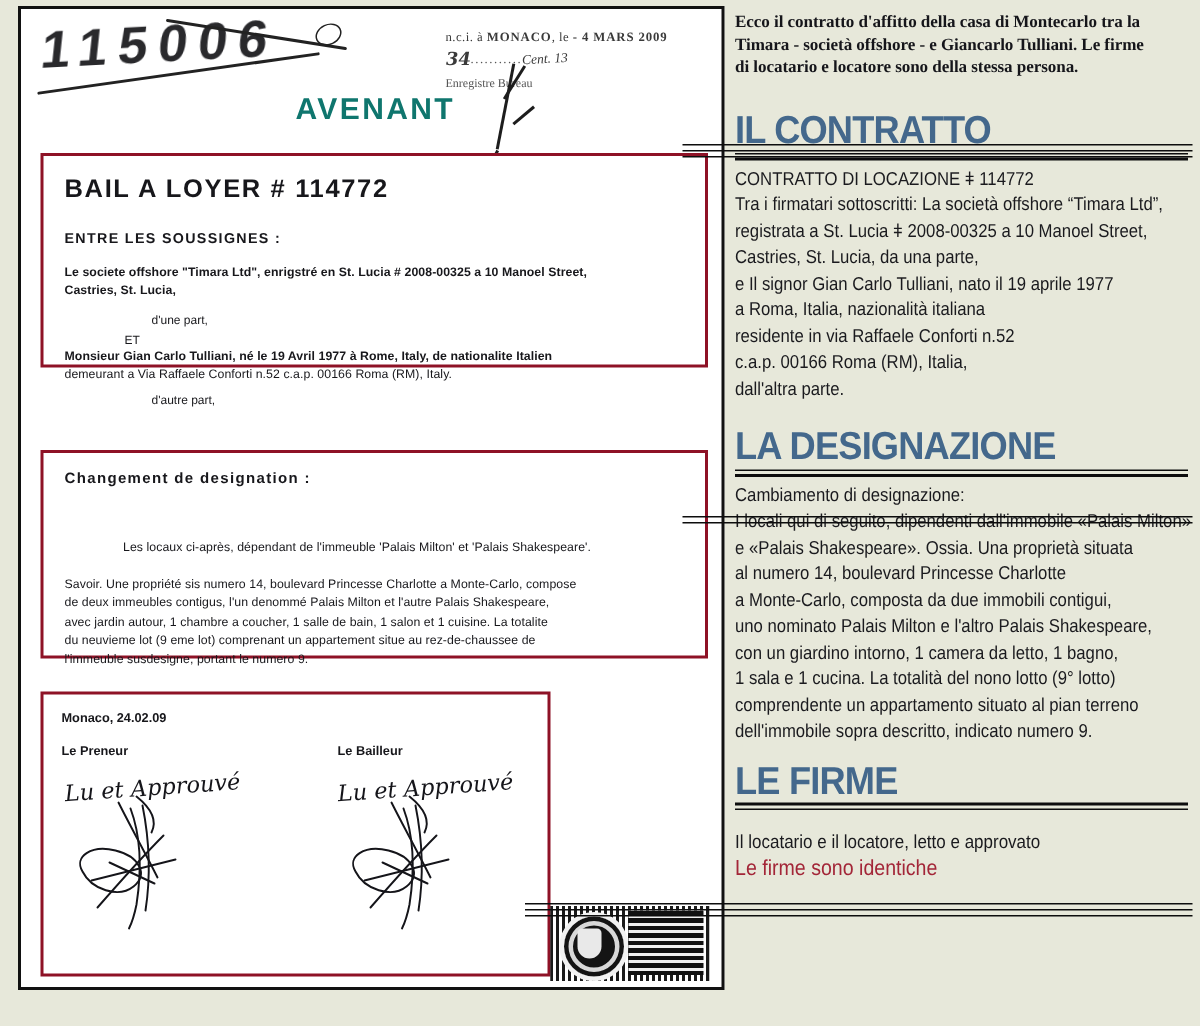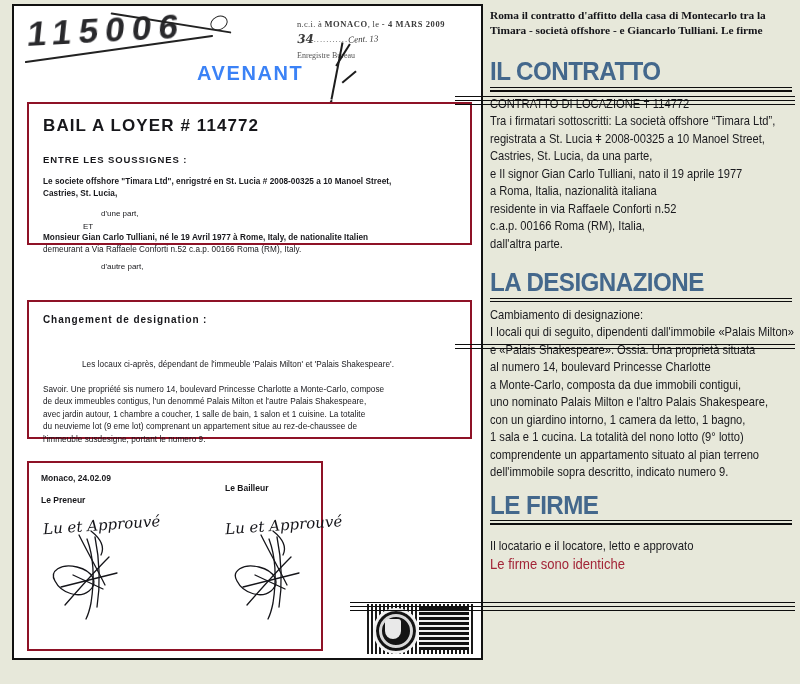"Roma il contratto d'affitto della" div { text: Roma -> Ecco }
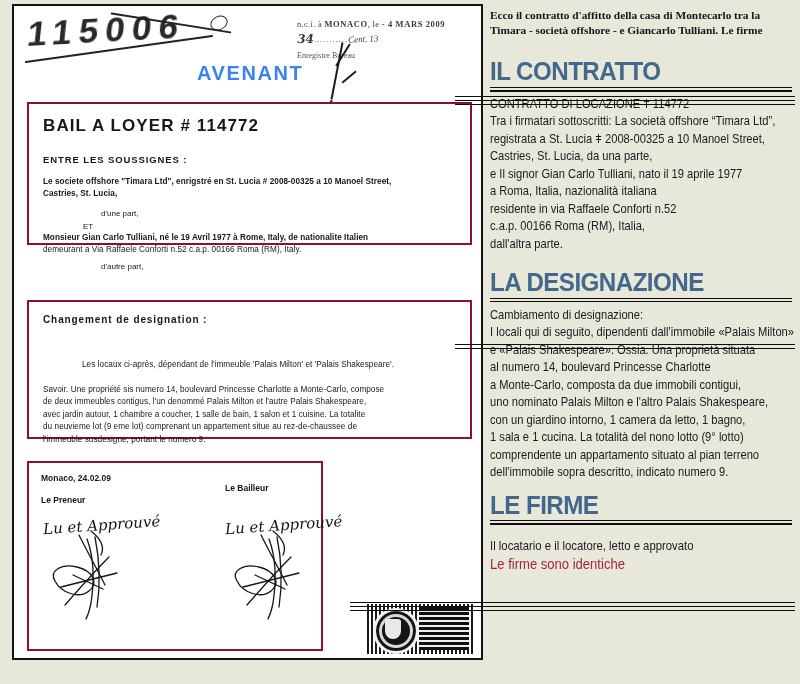"di locatario e locatore sono" div { html: none -> <div>di locatario e locatore sono della stessa persona.</div> }
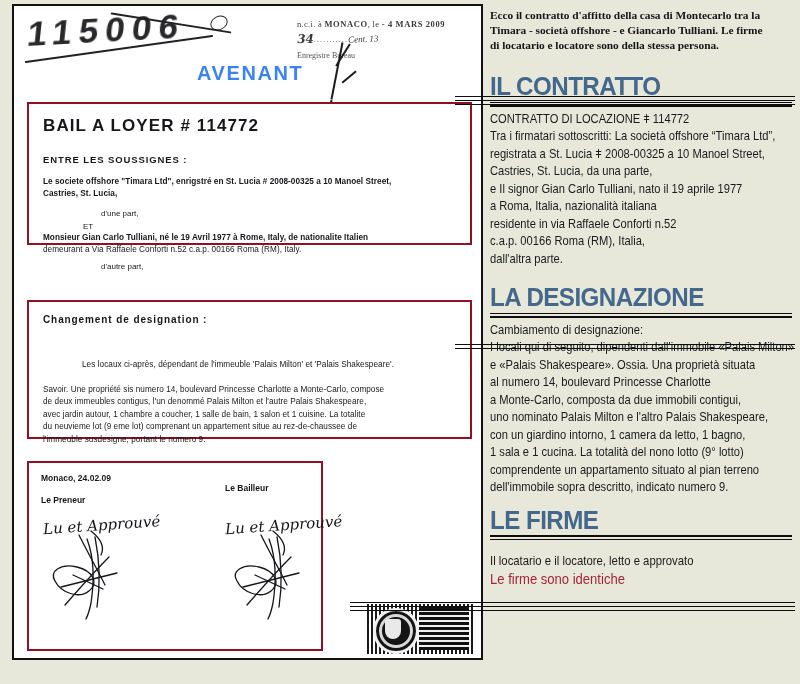"AVENANT" .avenant { color: #3b82f6 -> #0f766e }
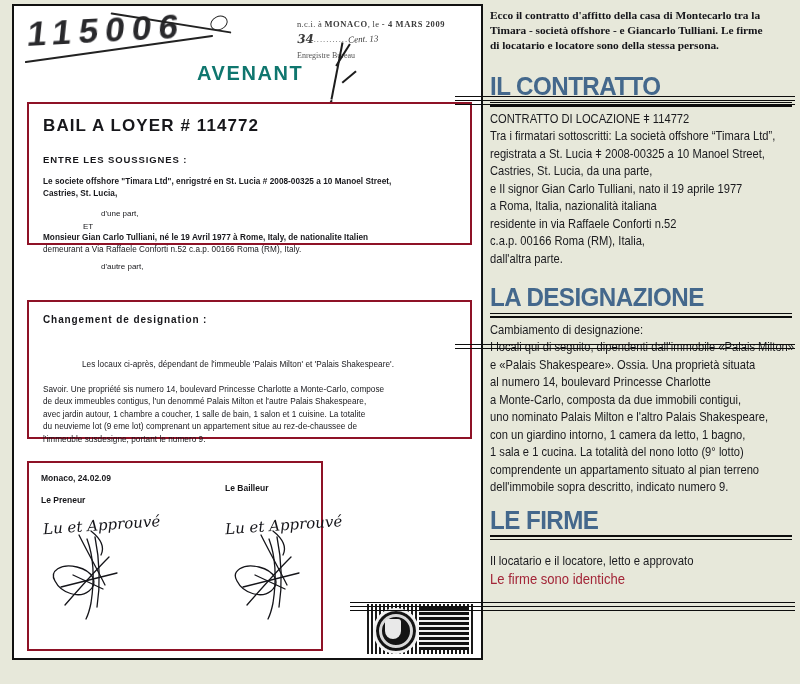"Monaco, 24.02.09" #box-signature { width: 296px -> 340px }
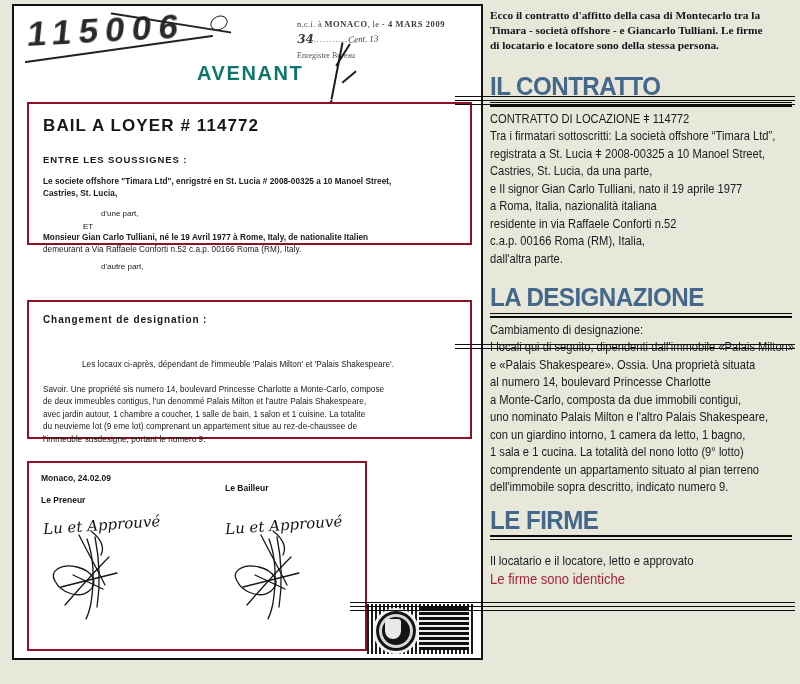"Le Bailleur" div.doc-txt { top: 20px -> 32px }
